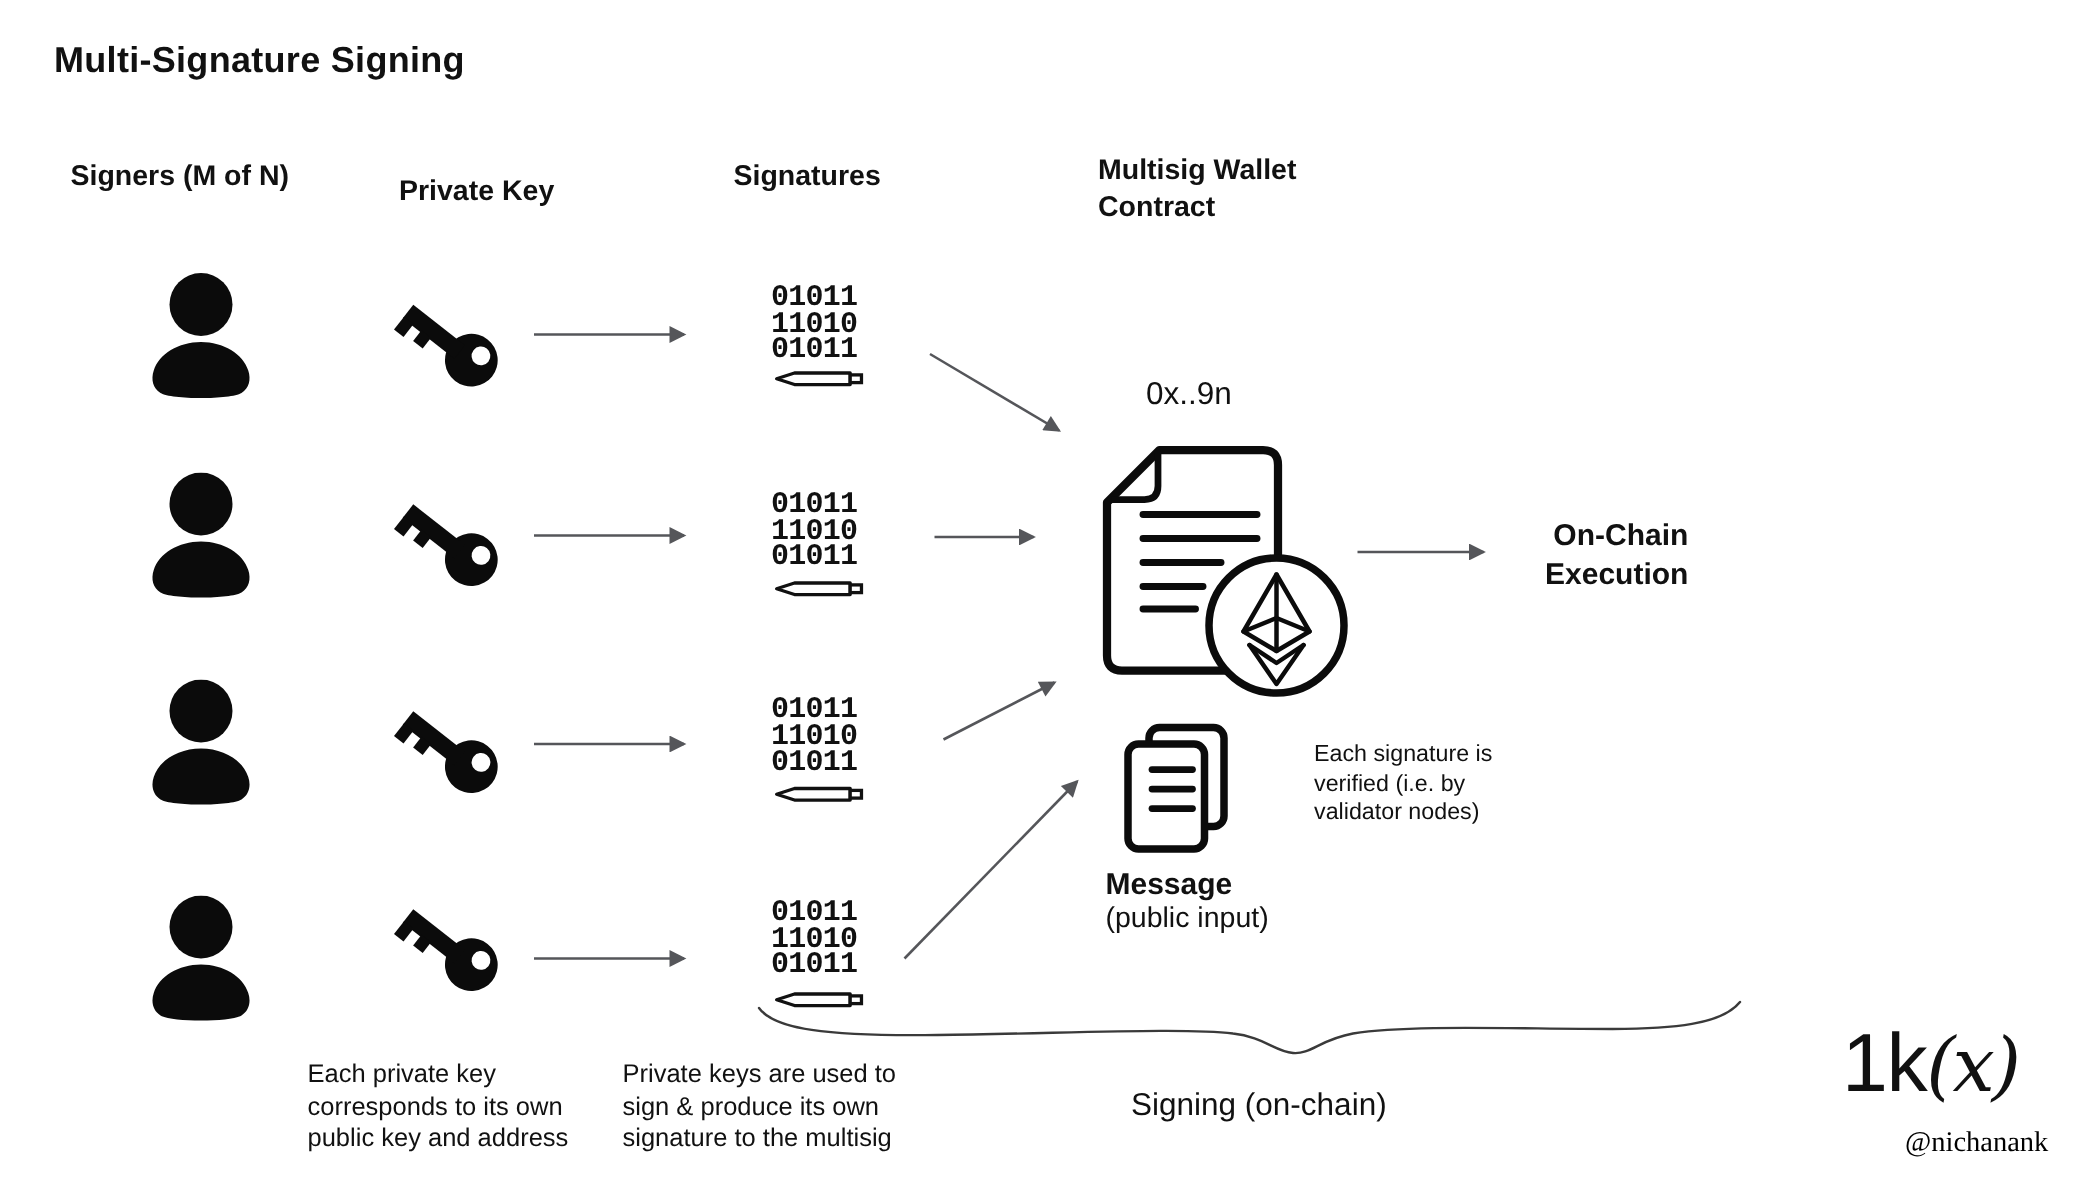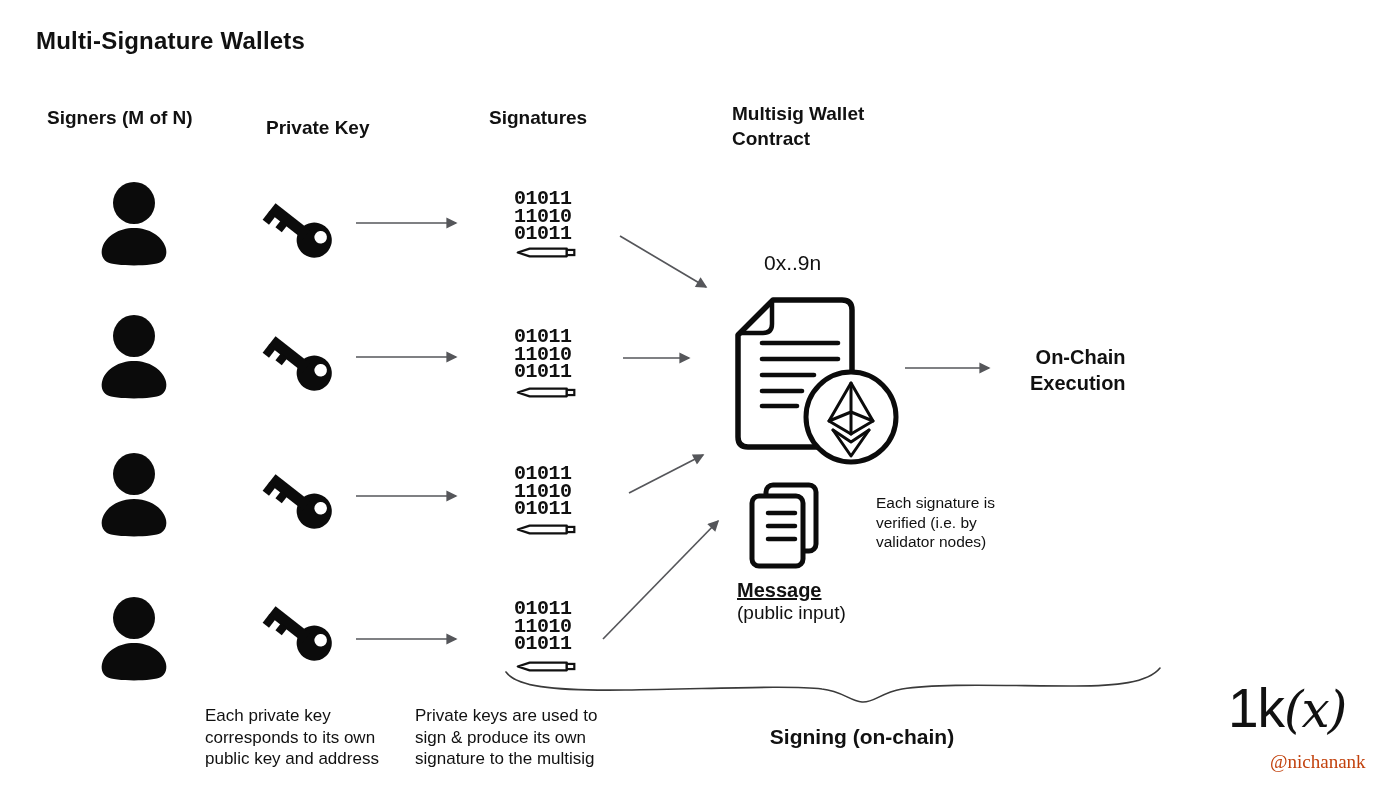"Multi-Signature Wallets" div.t { text: Wallets -> Signing }
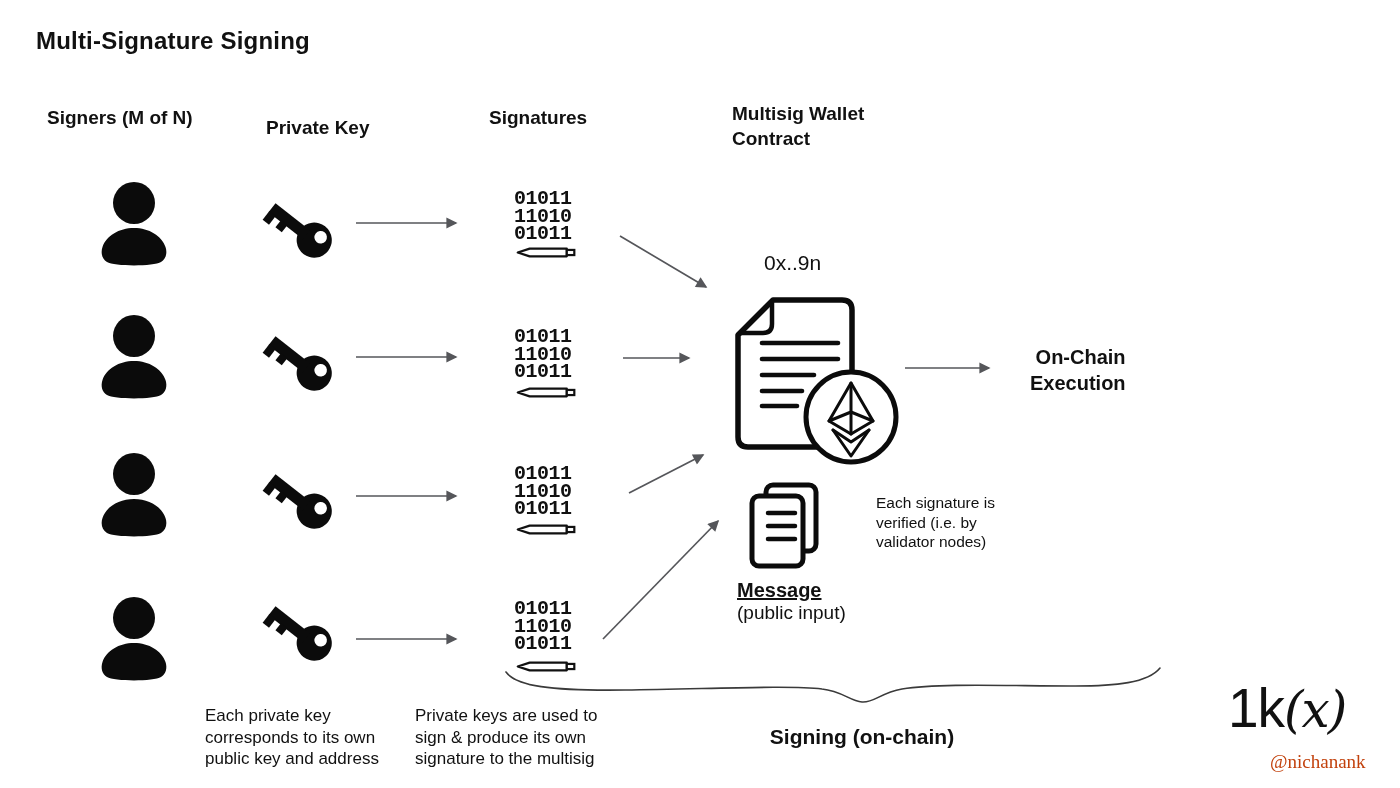"Message" .msg-label { text-decoration: underline -> none }
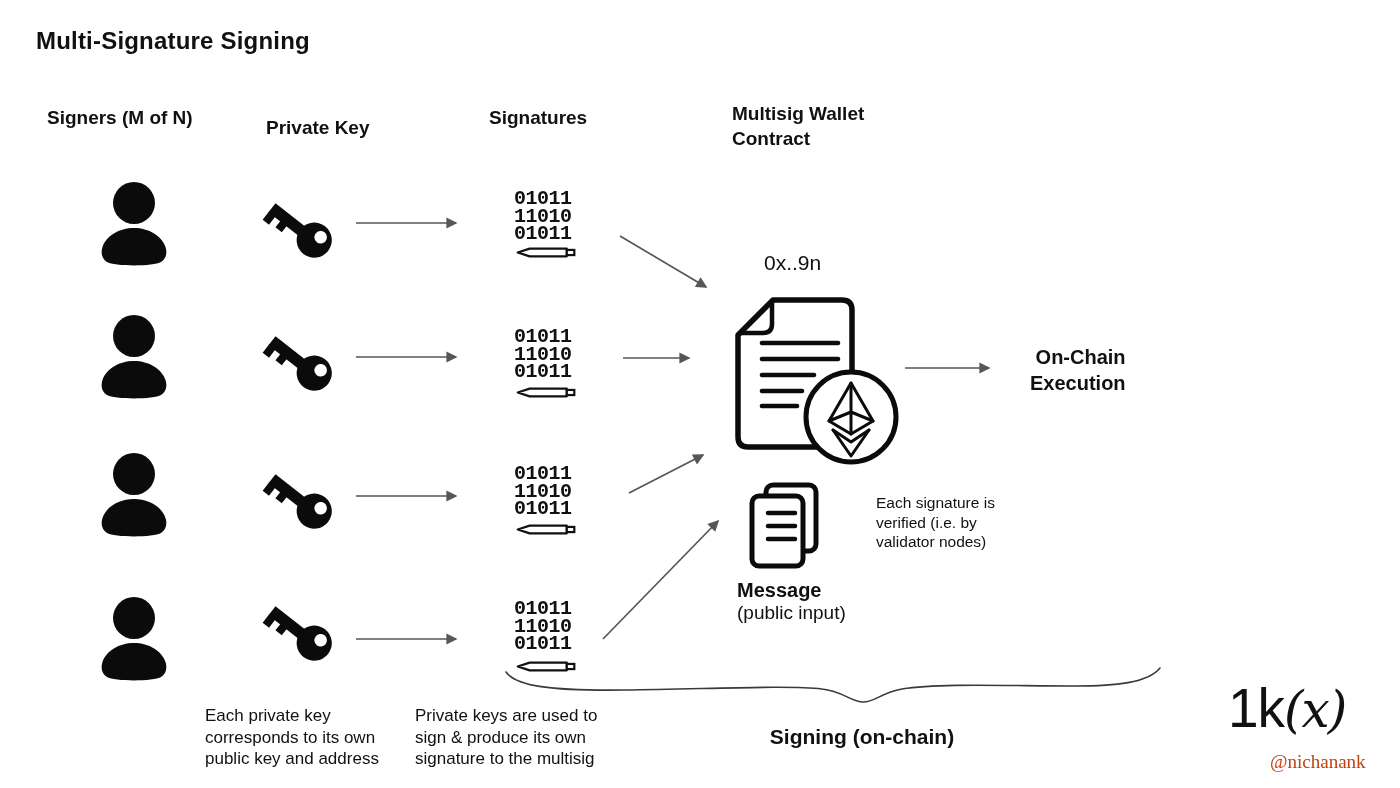"Signing (on-chain)" .signing { font-weight: 700 -> 400; text-align: center -> left }
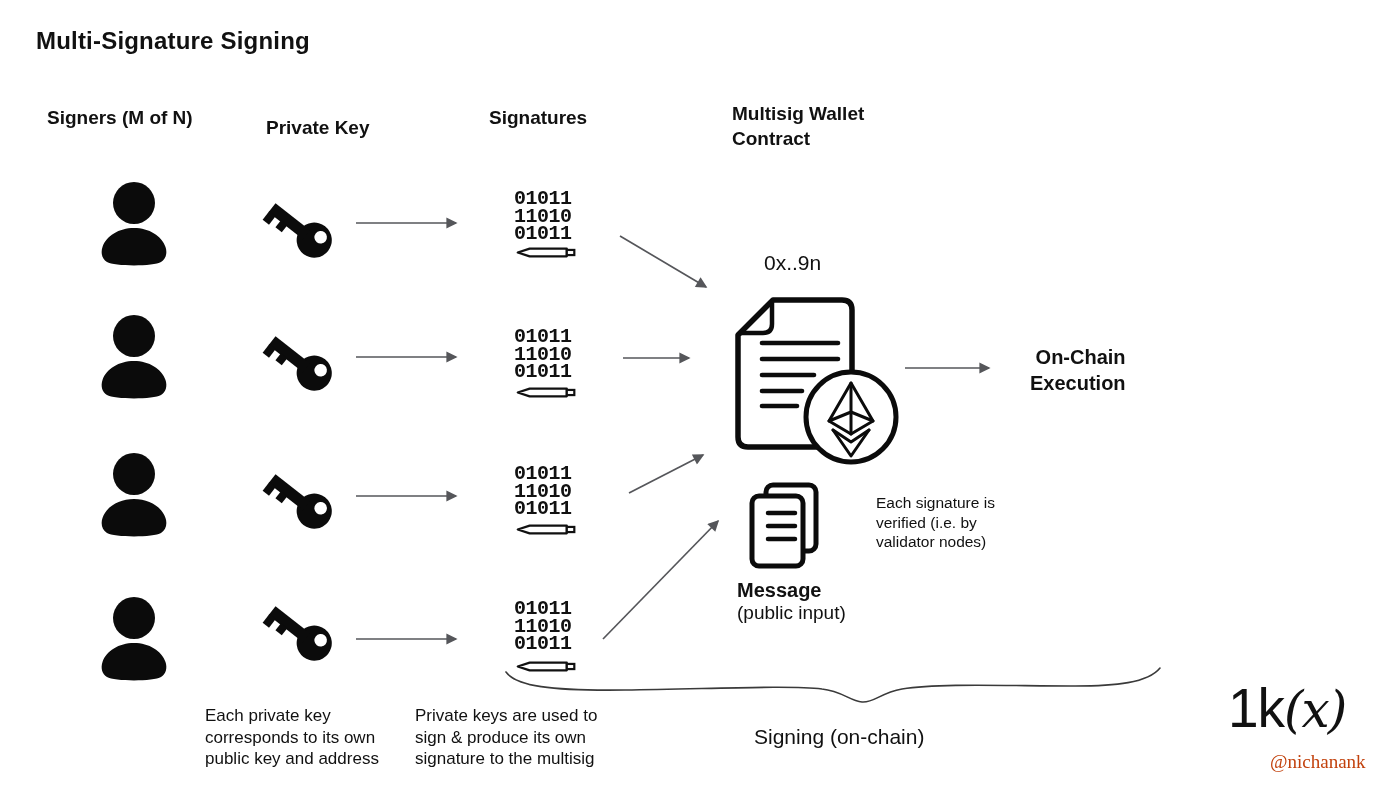"@nichanank" .handle { color: #c2410c -> #000000 }
